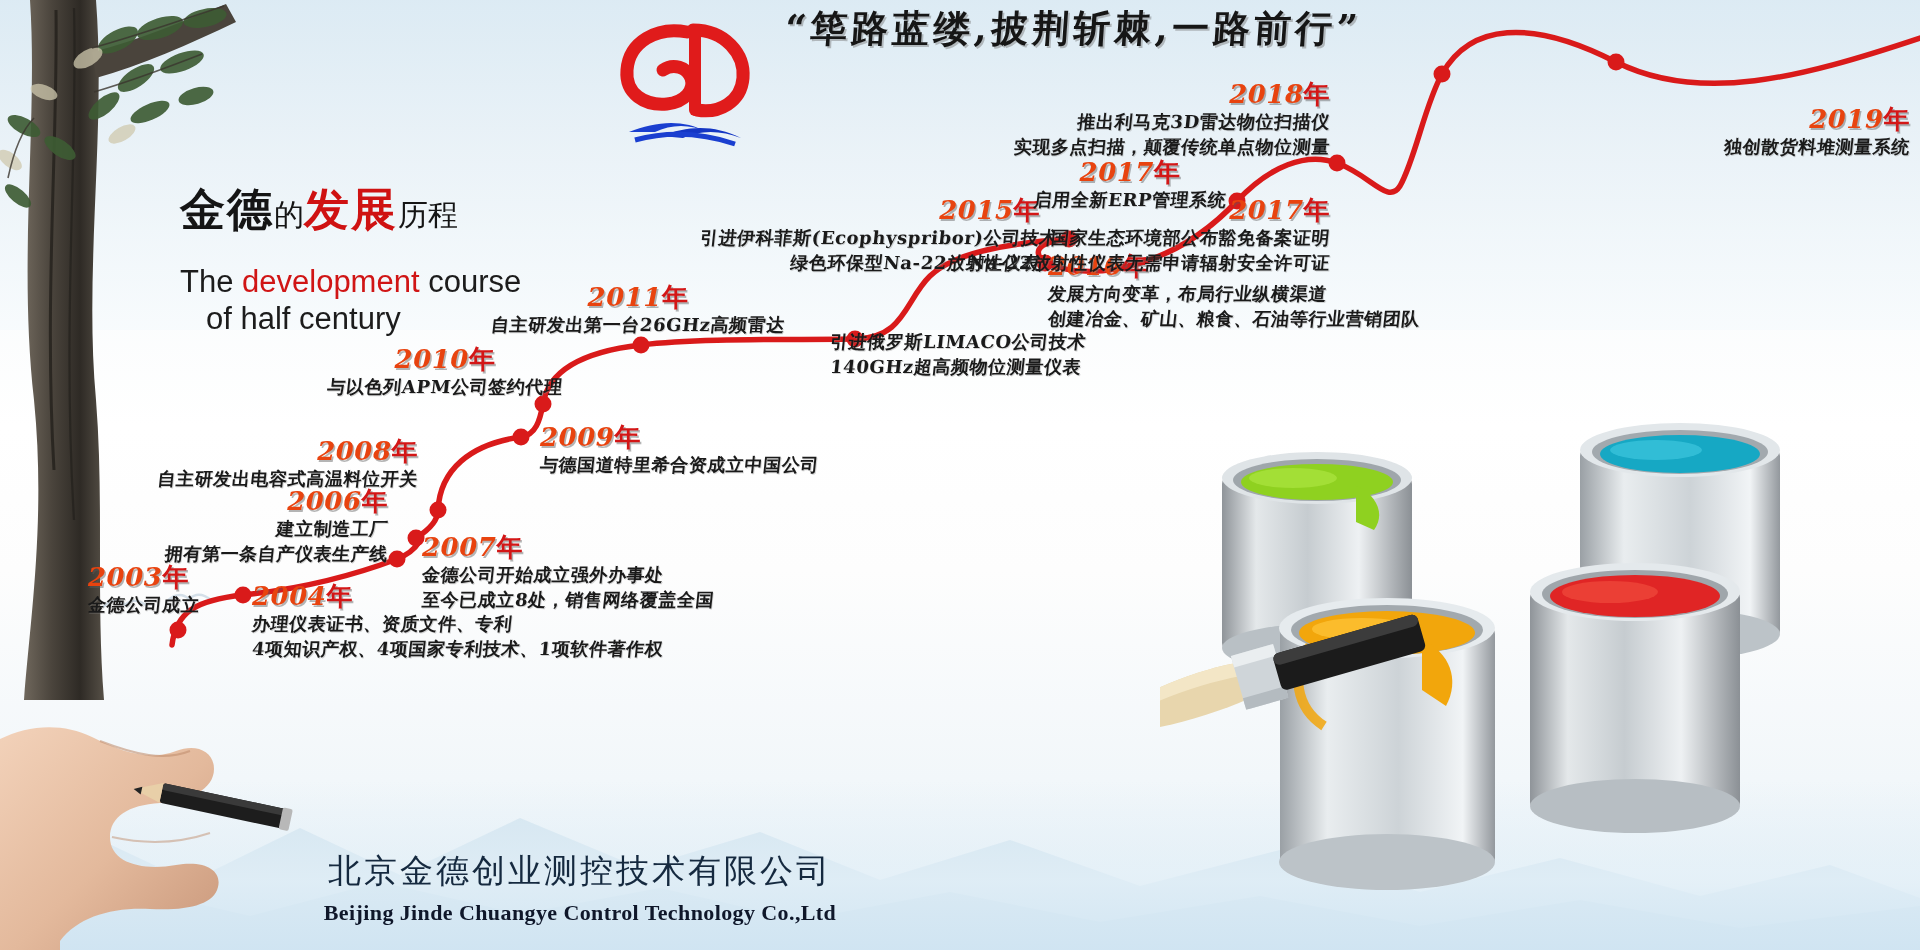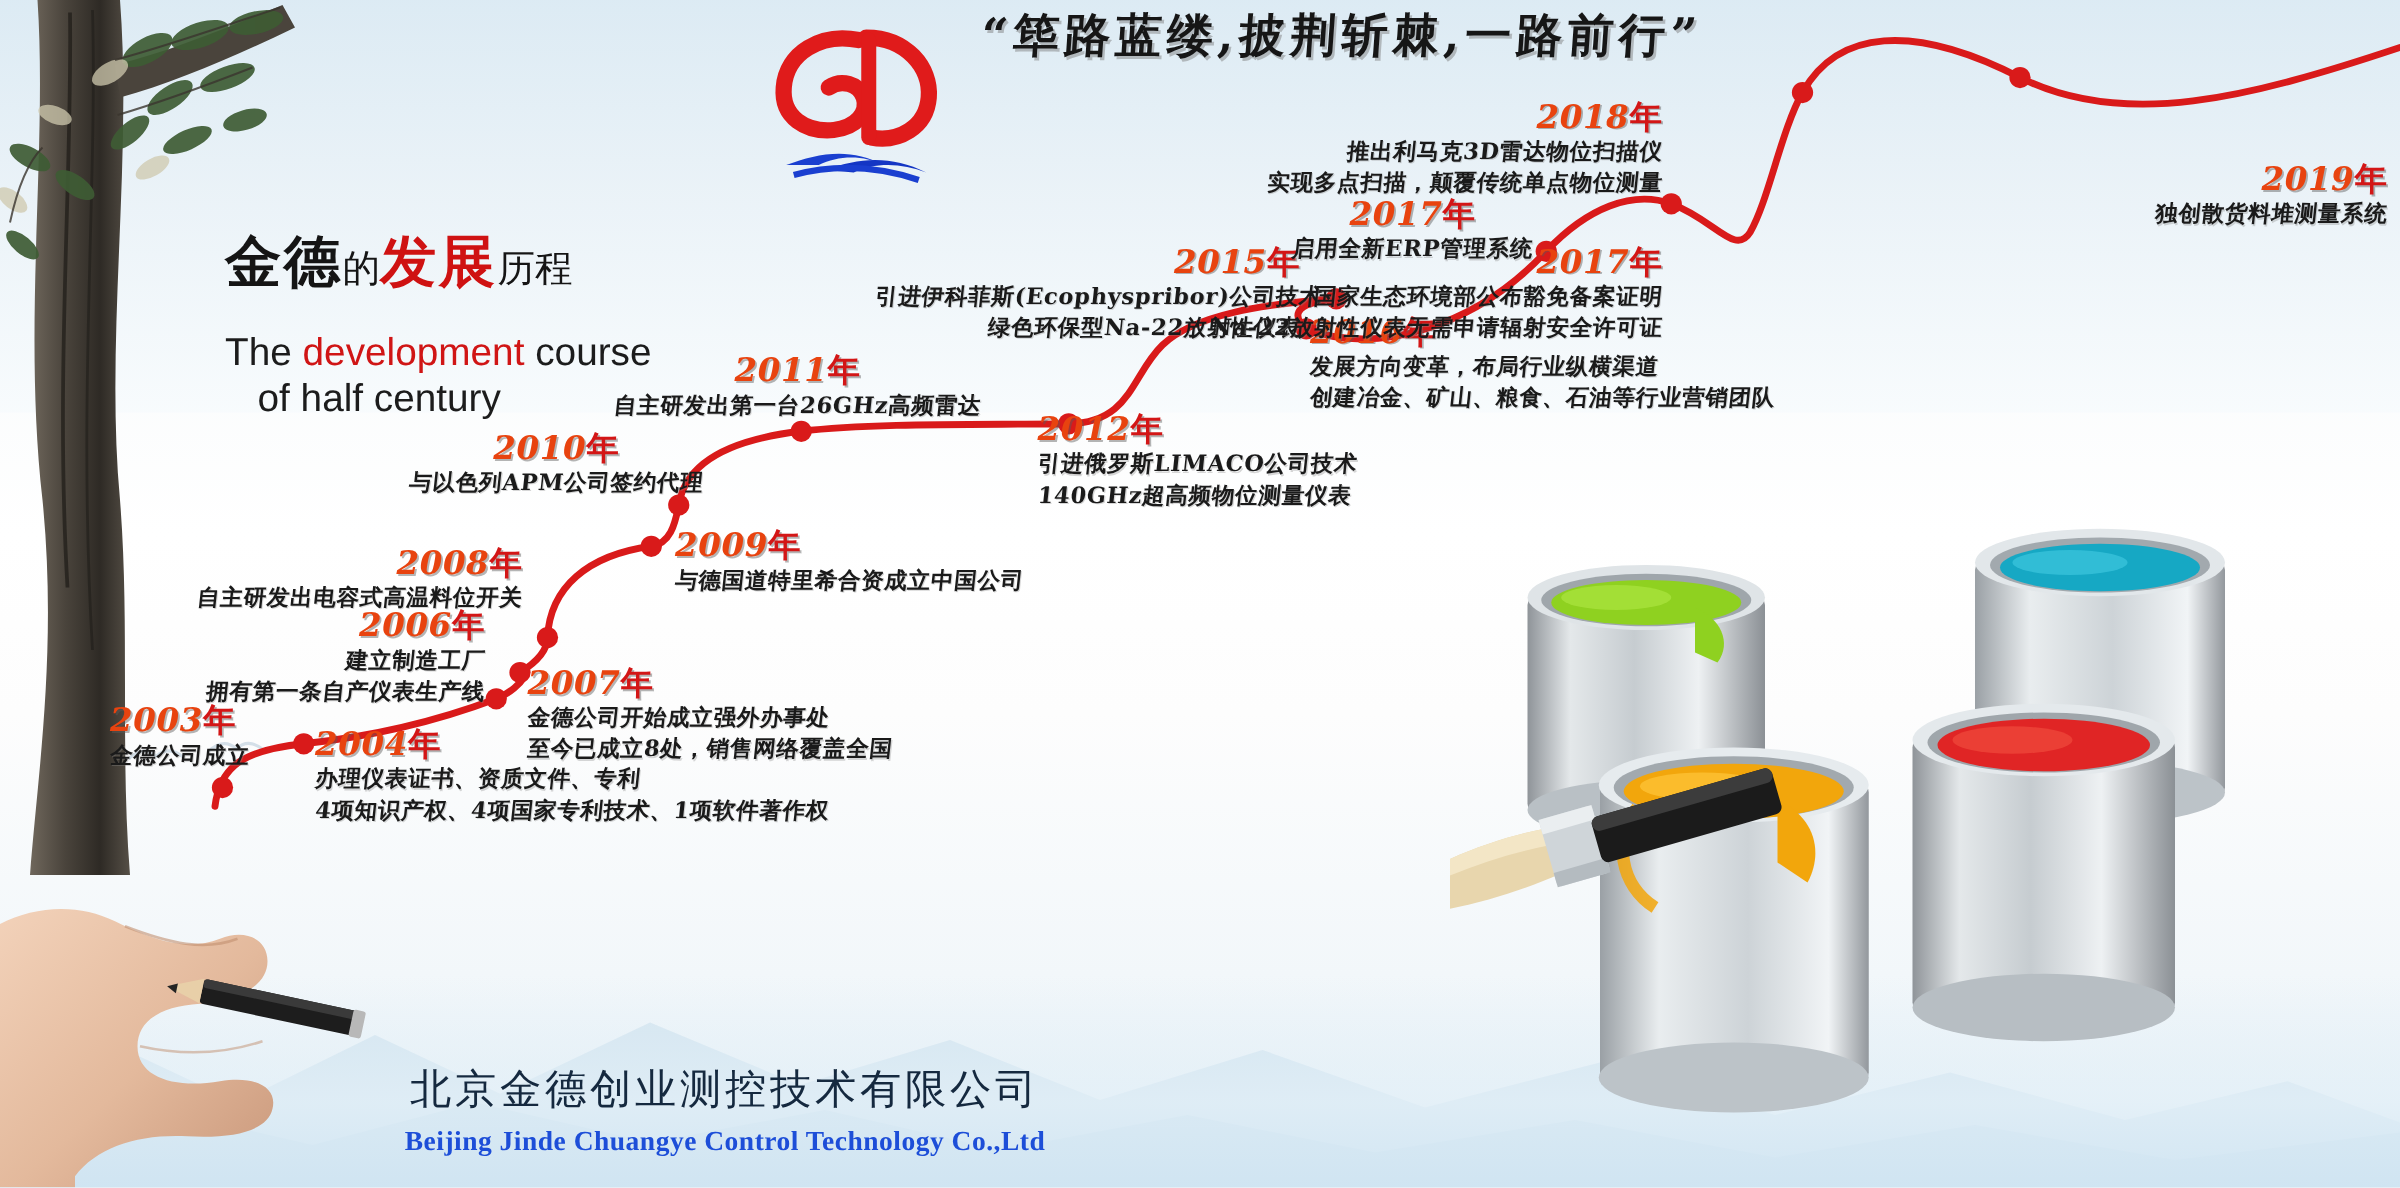"2019年" div.ms { top: 130px -> 105px }
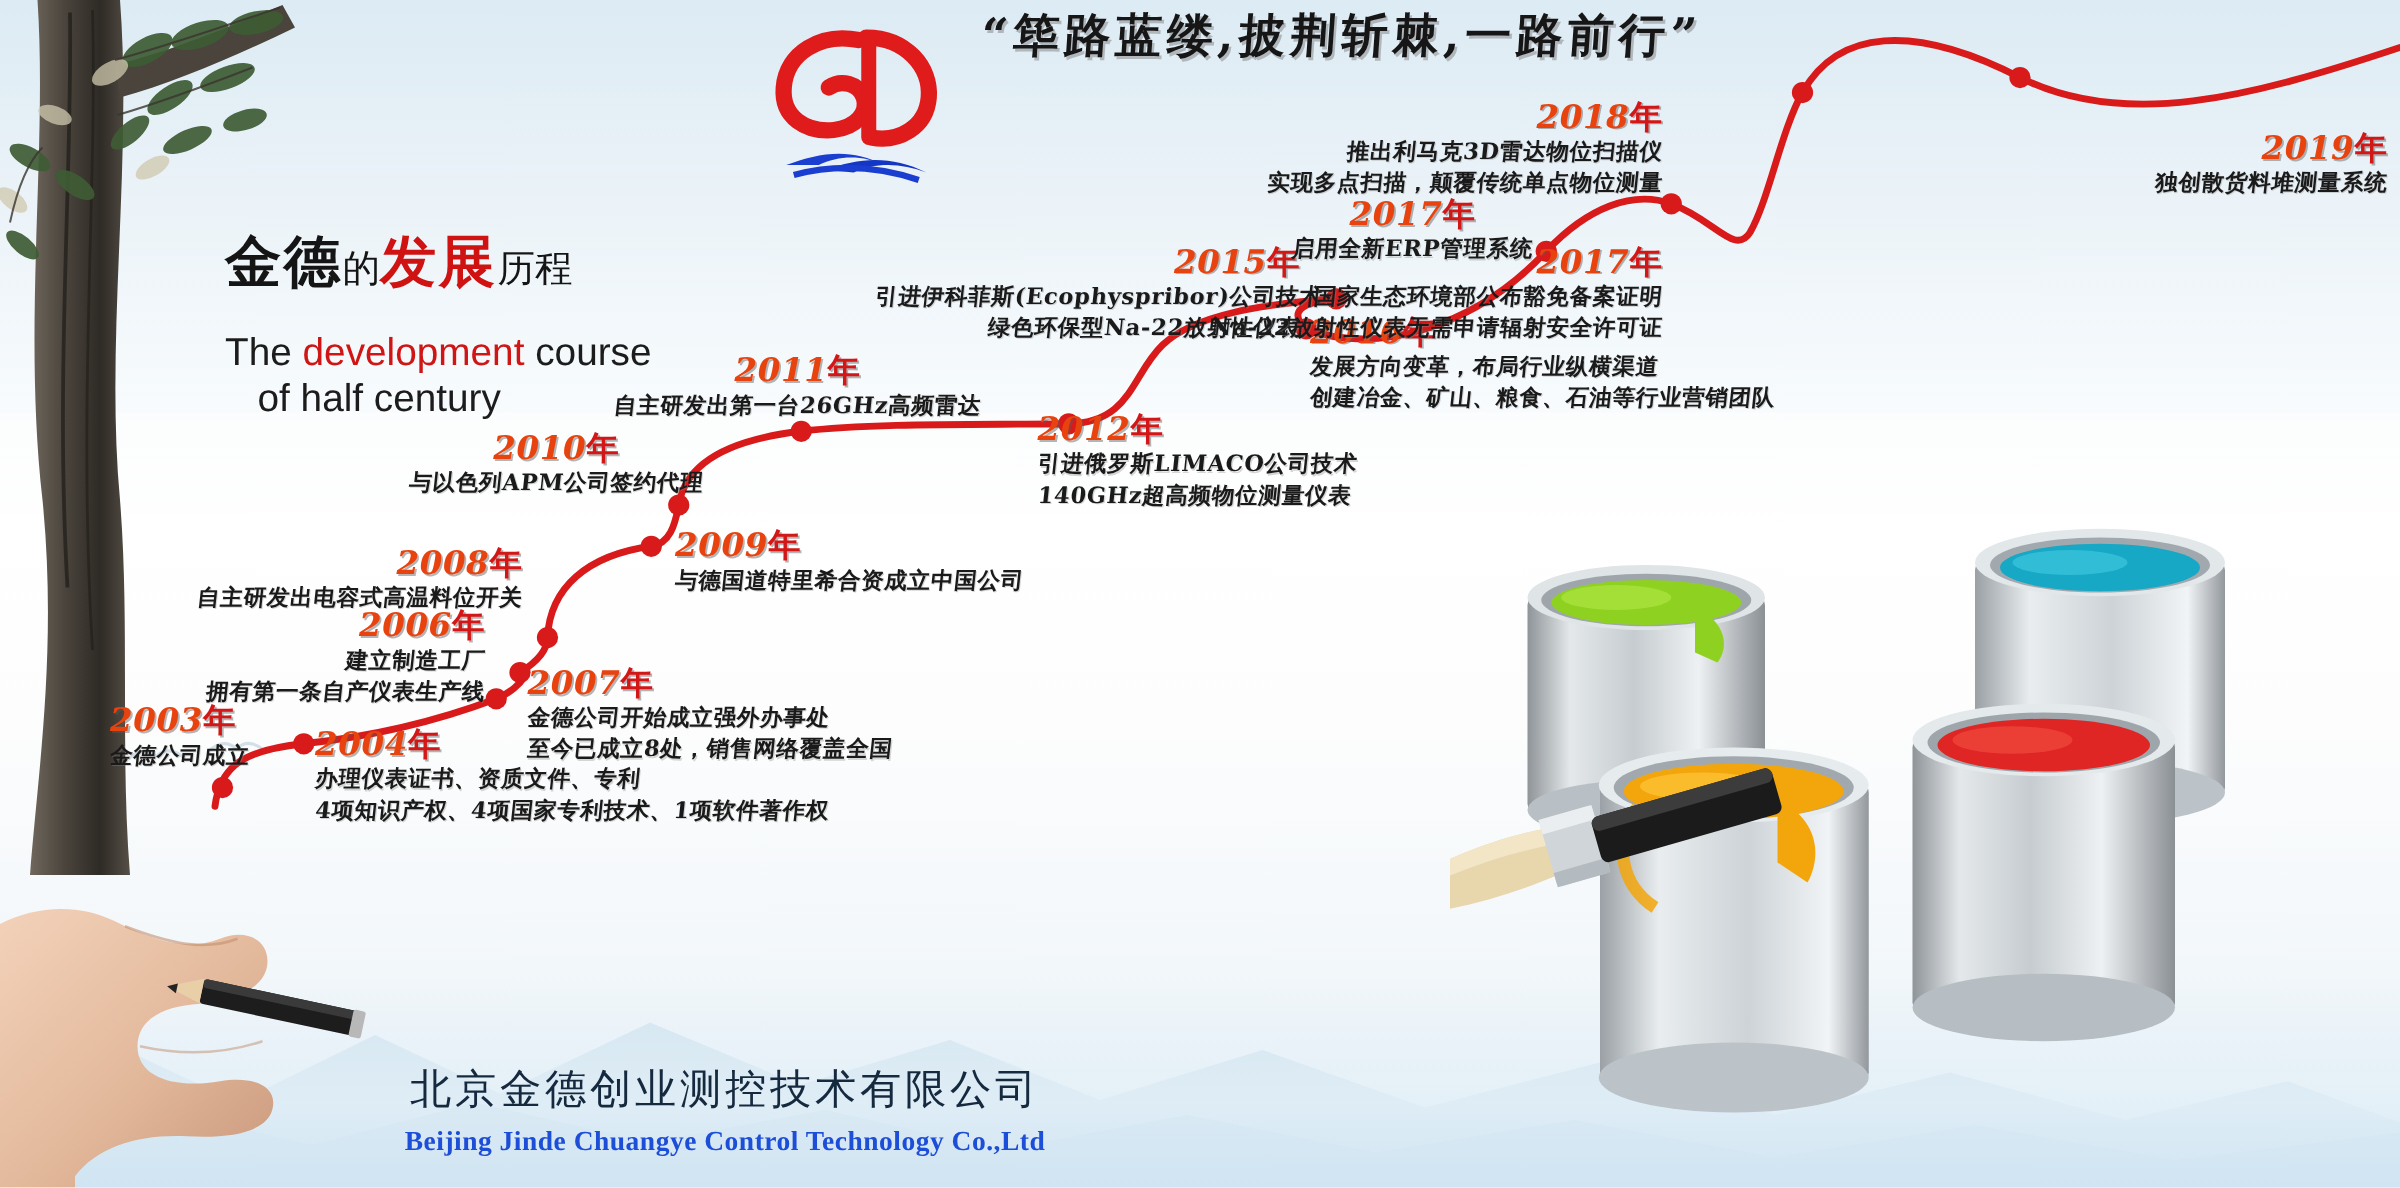"2012年" div.yr { html: <div><span>2012</span><span>年</span></div> -> none }
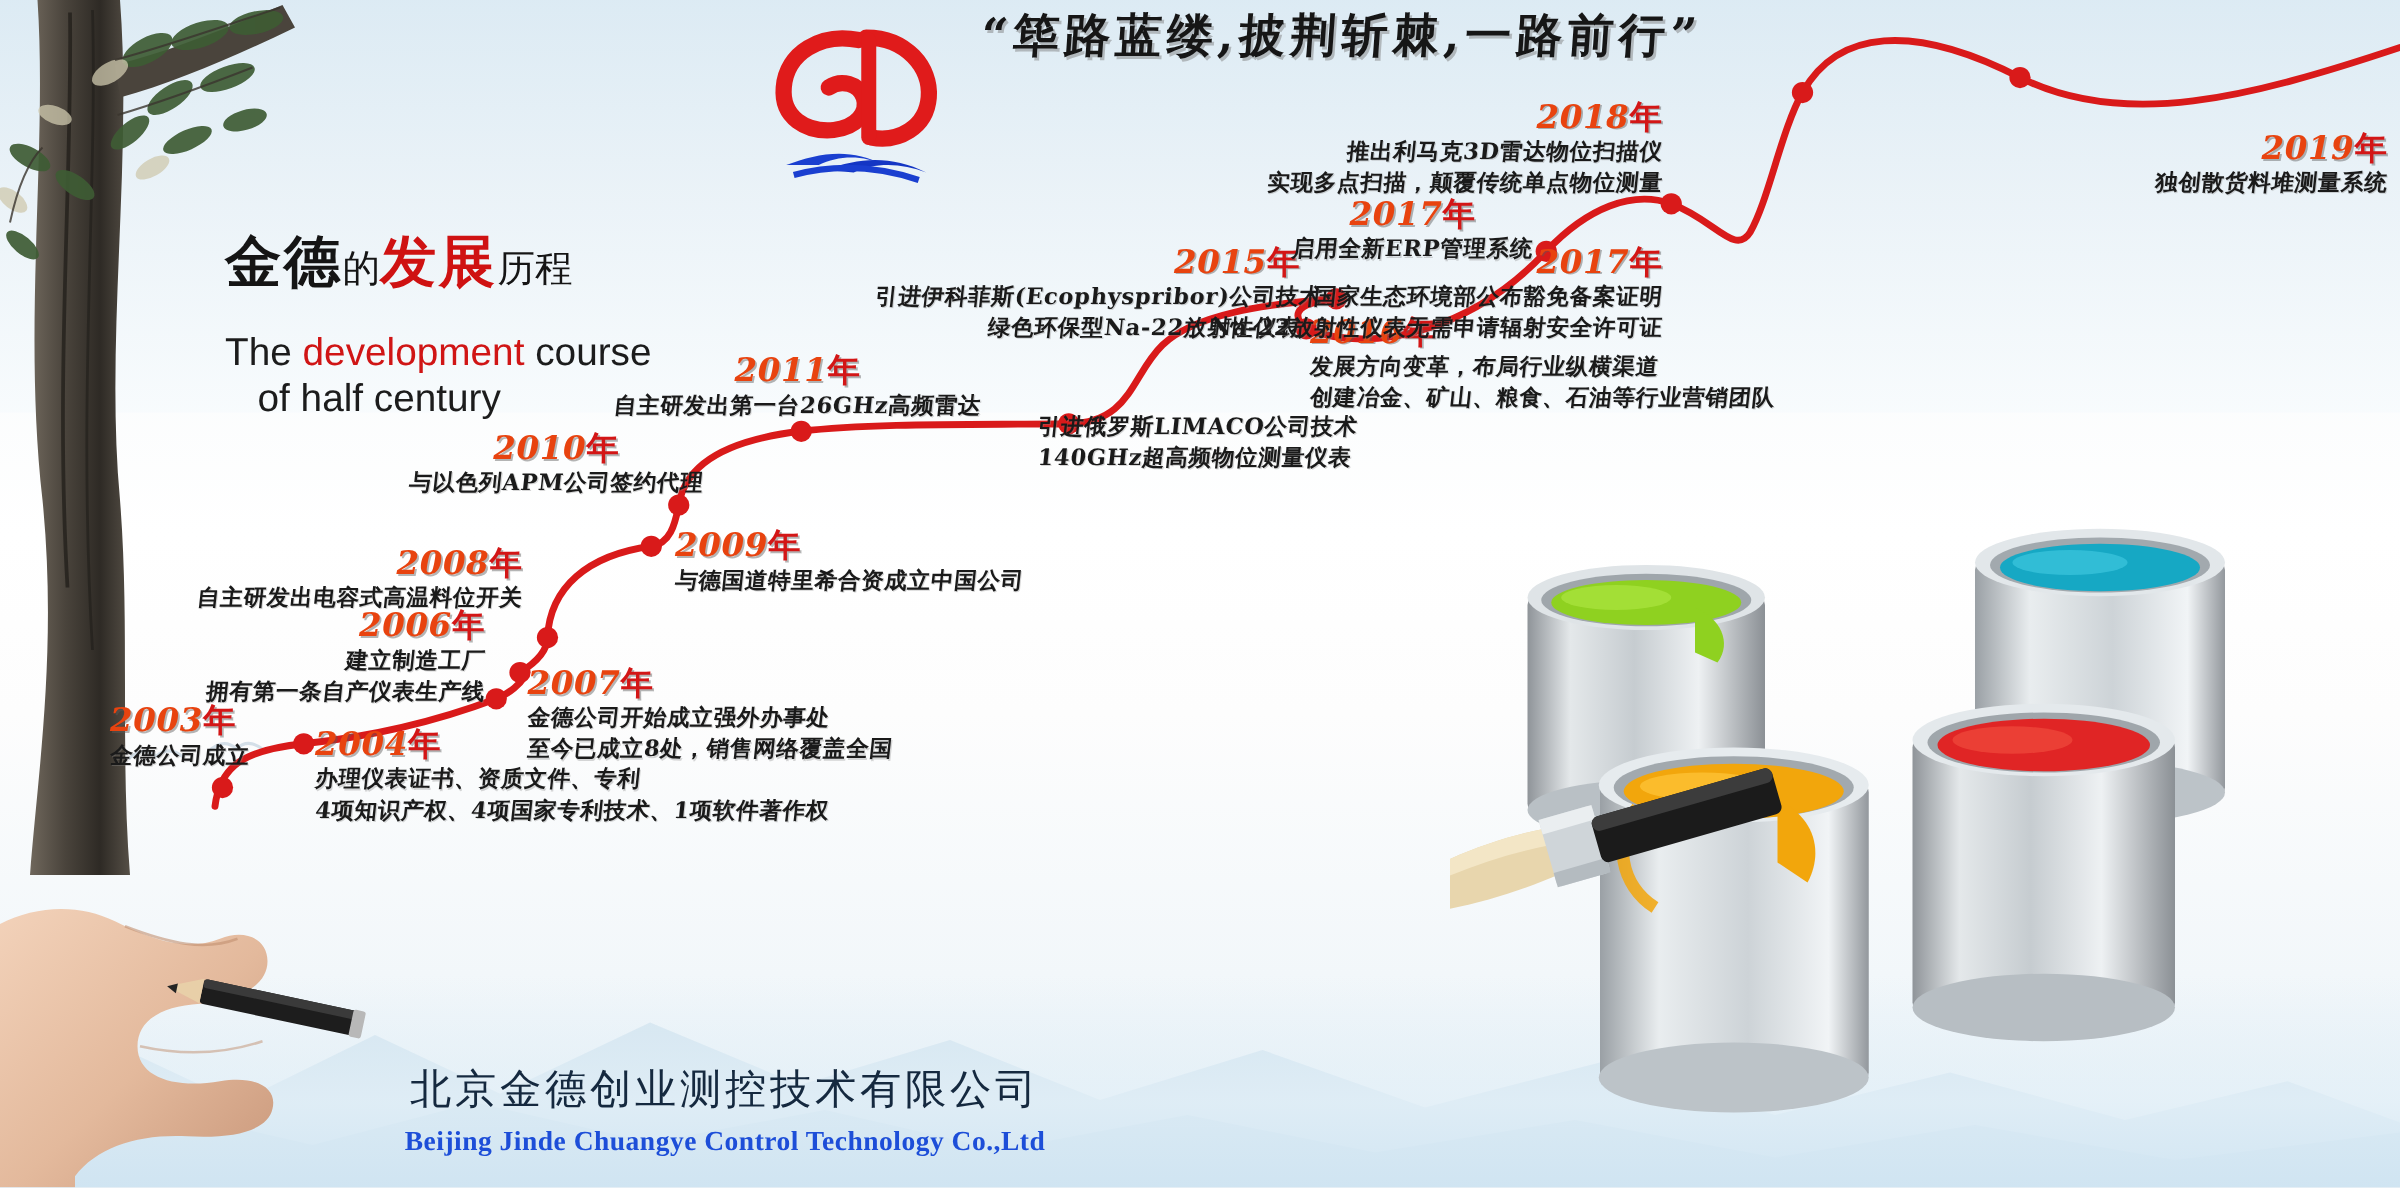"Beijing Jinde Chuangye Control" .f-en { color: #1d4ed8 -> #0f172a }
